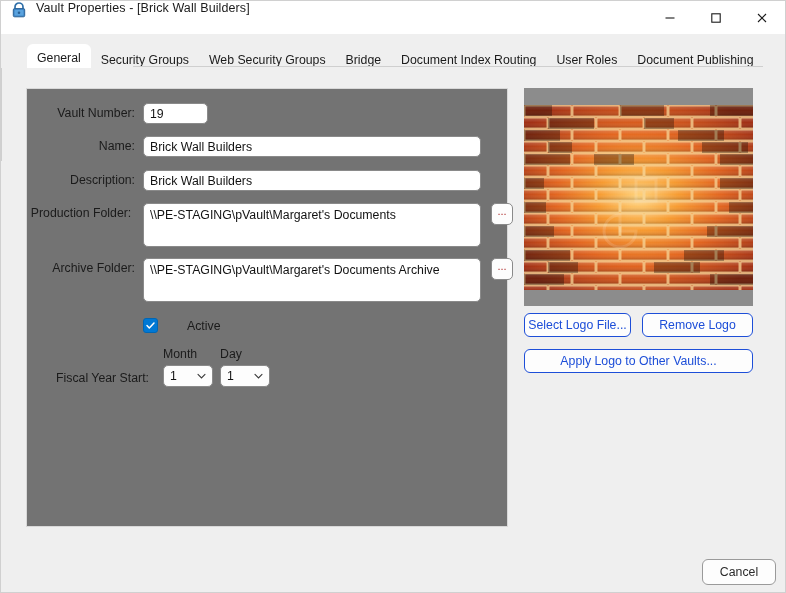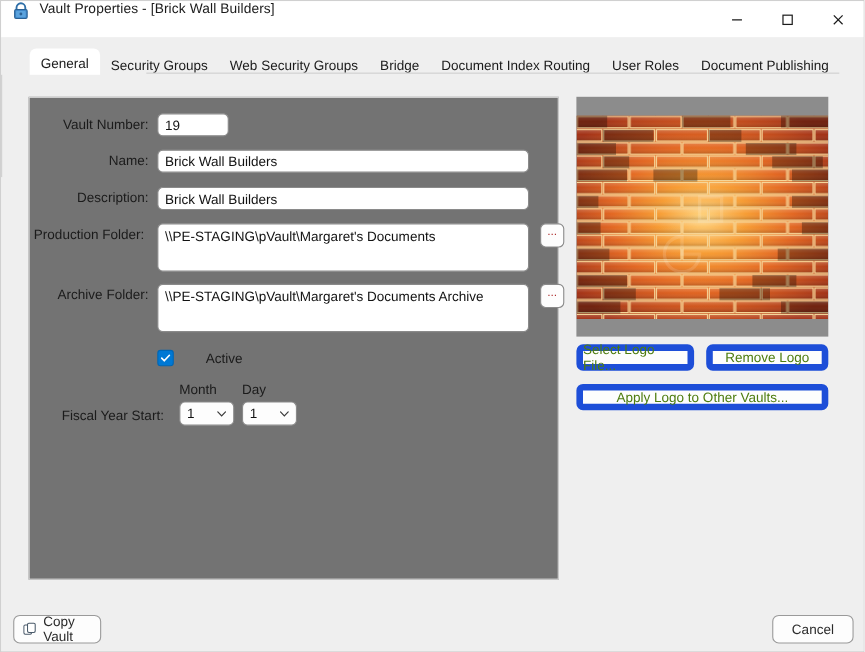"Select Logo File..." .lbtn { border: 6px solid #1d4ed8 -> 1px solid #1d4ed8; color: #4d7c0f -> #1d4ed8 }
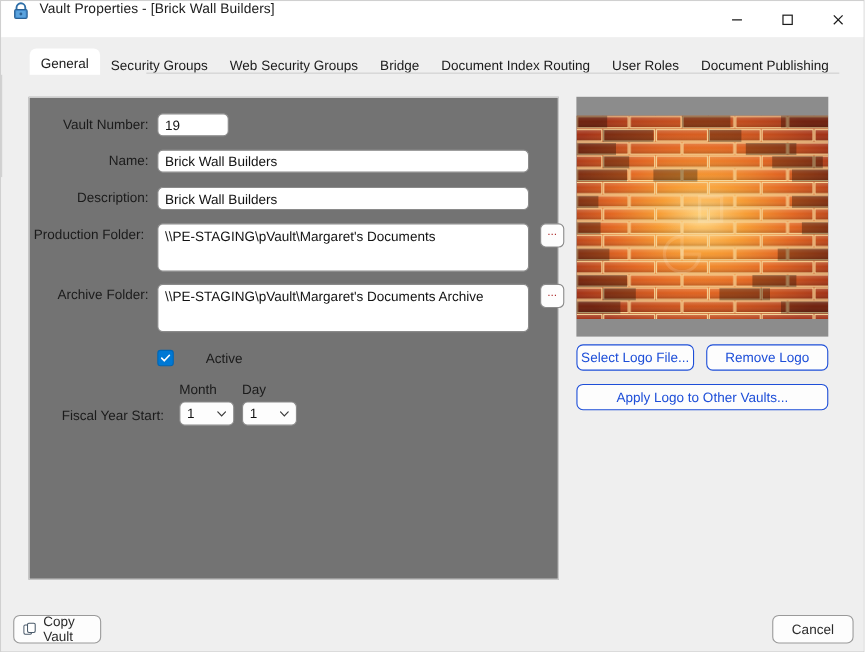"Copy Vault" div.bbtn { html: <div> <svg> <rect></rect> <rect></rect> </svg> <span>Copy Vault</span> </div> -> none }
